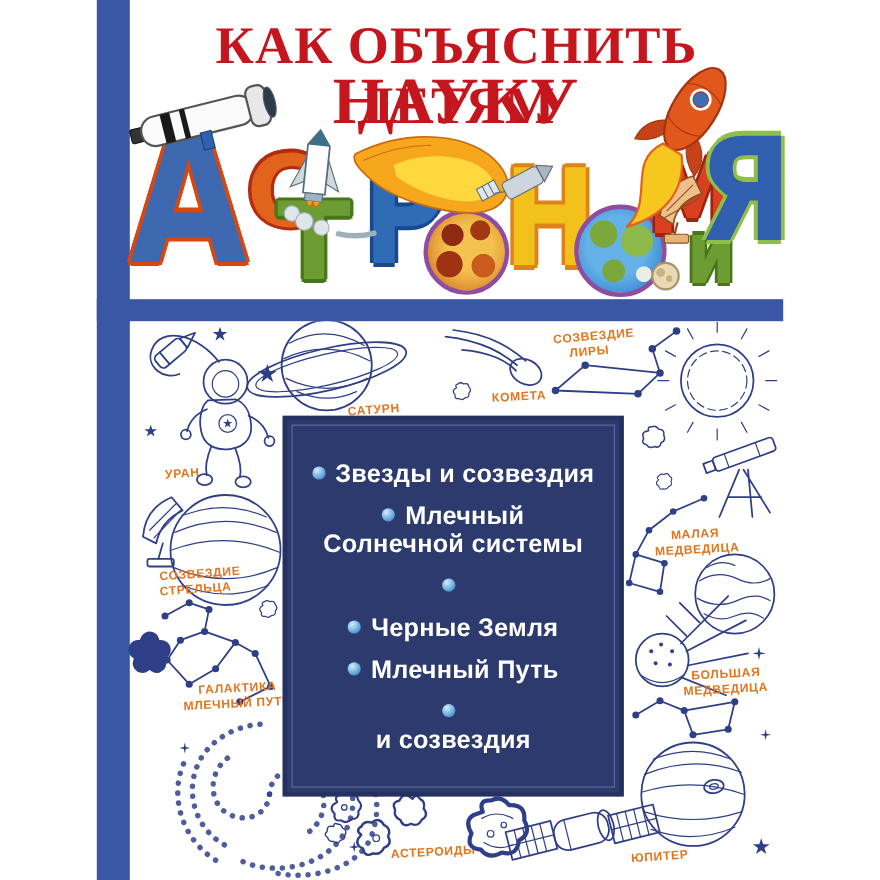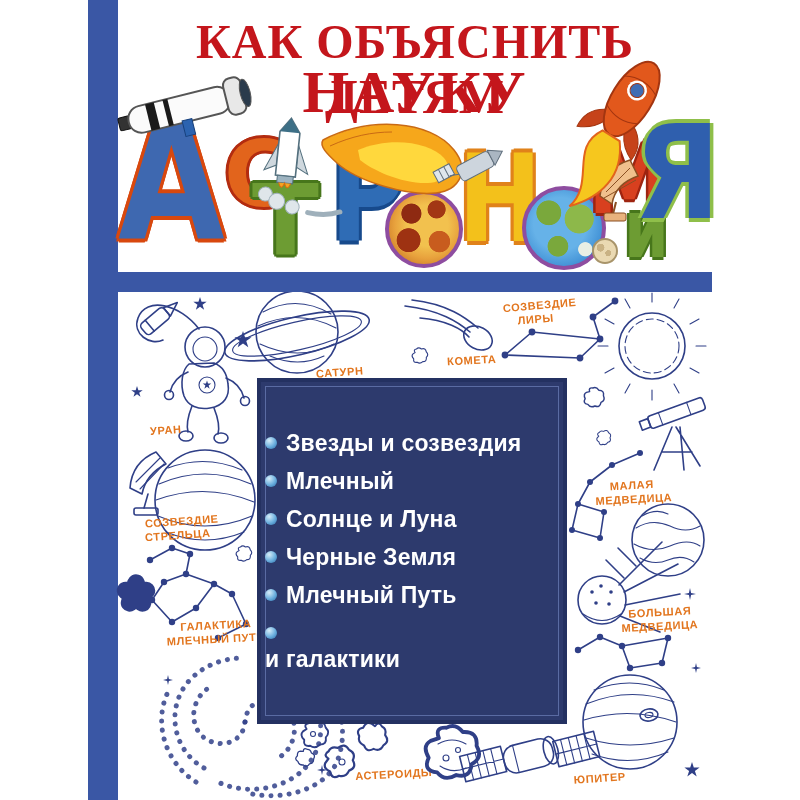"Звезды и созвездия" .topics { text-align: none -> center }
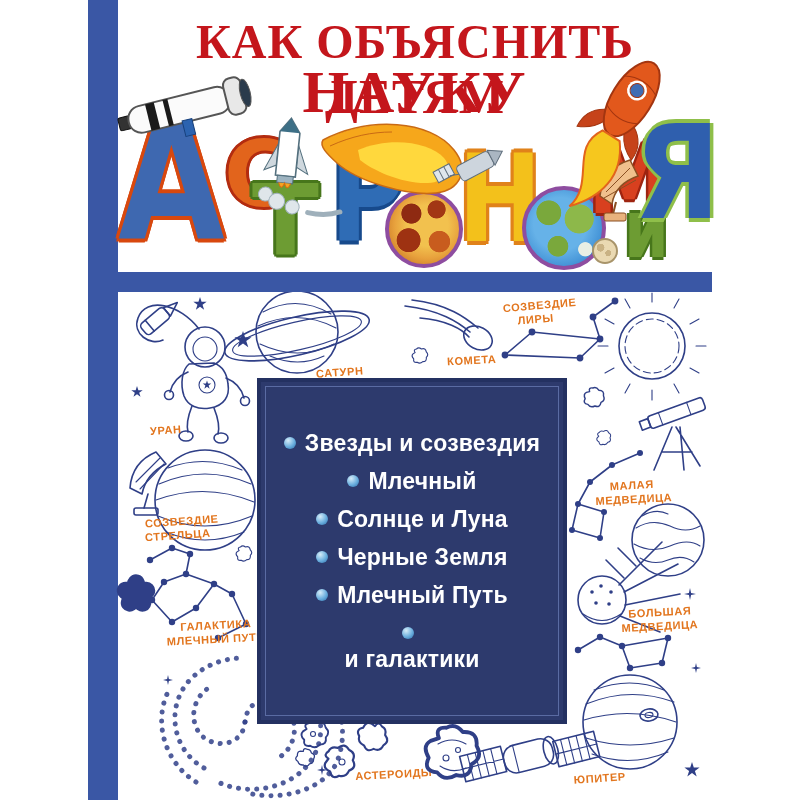"Солнечной системы" span.t-line2 { html: none -> <span>Солнечной системы</span> }
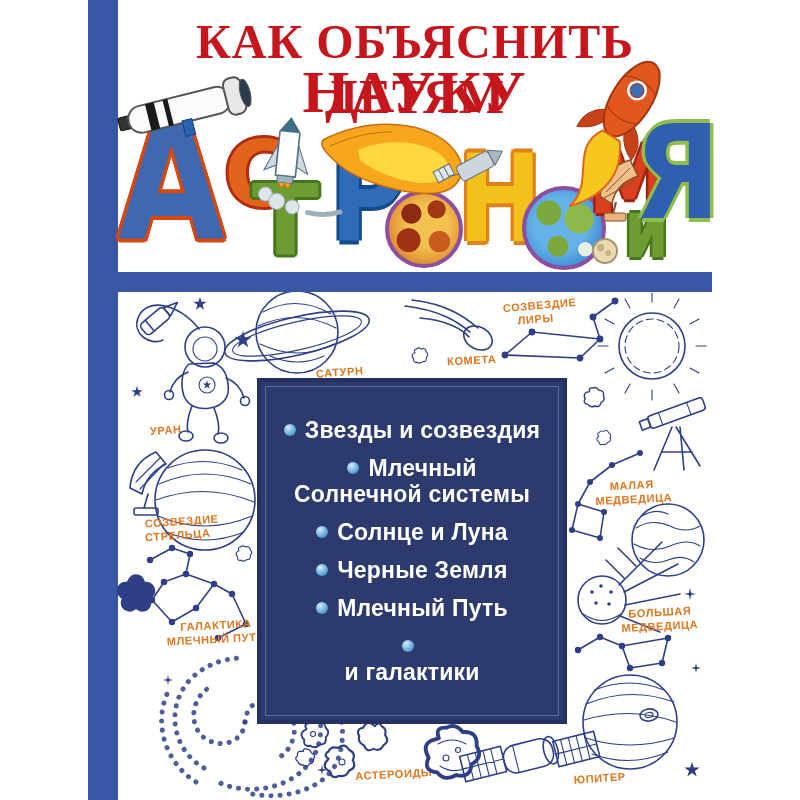"Солнце и Луна" span { html: <span>Солнце и Луна</span> -> none }
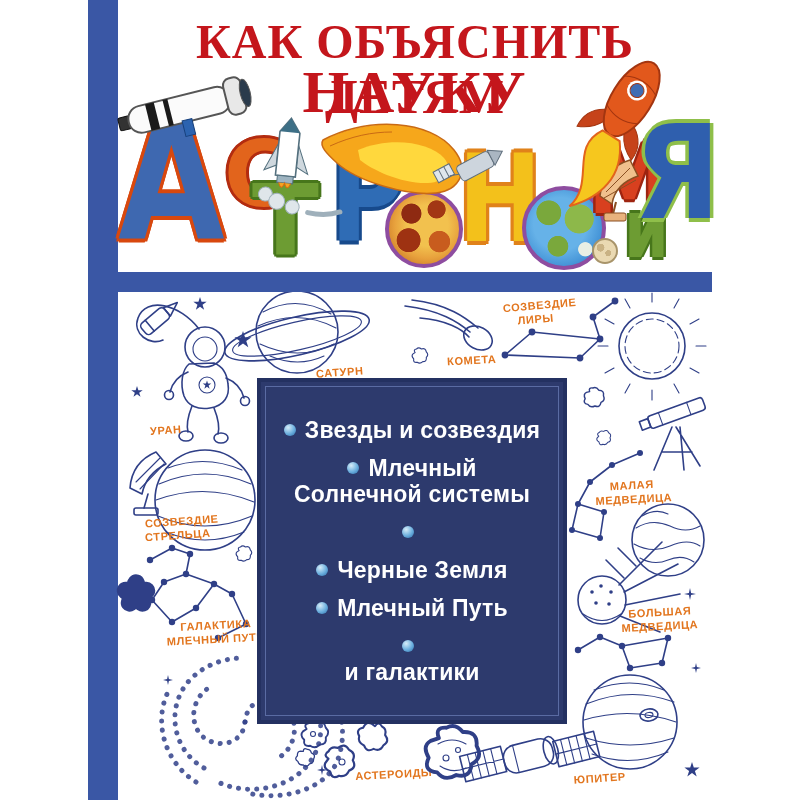"и галактики" span.t-line2 { text: галактики -> созвездия }
